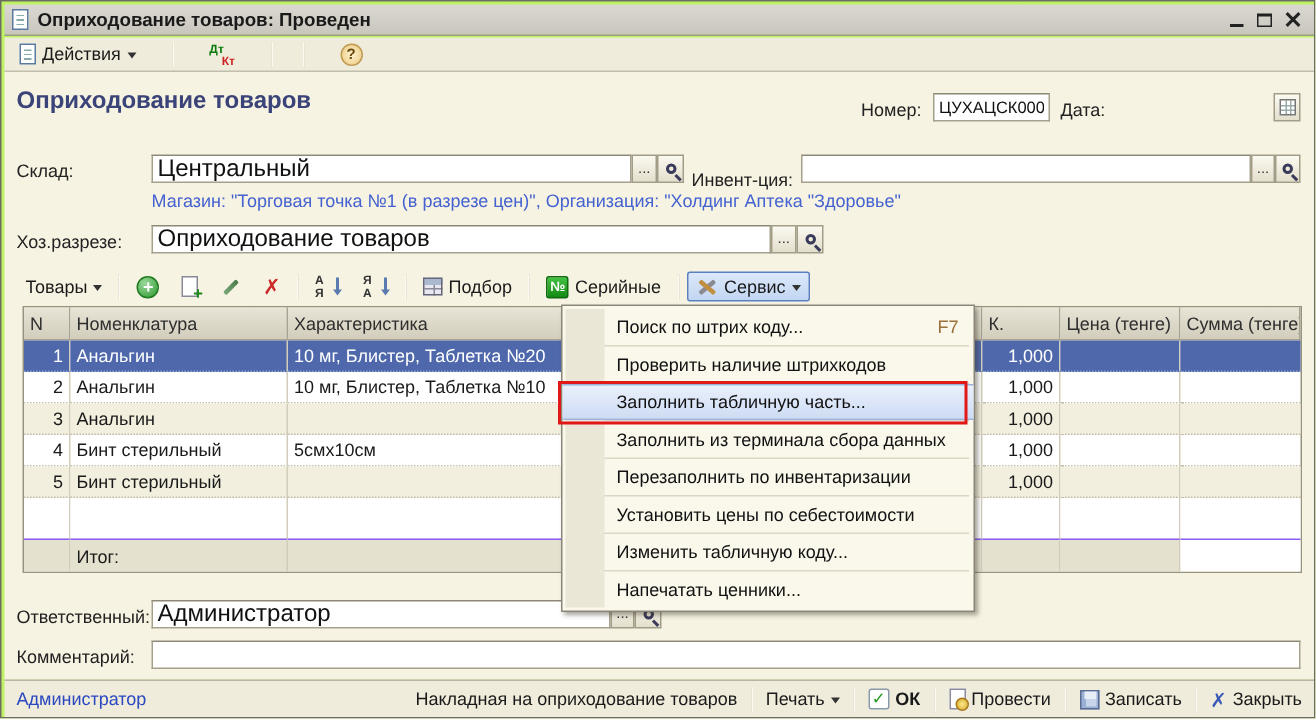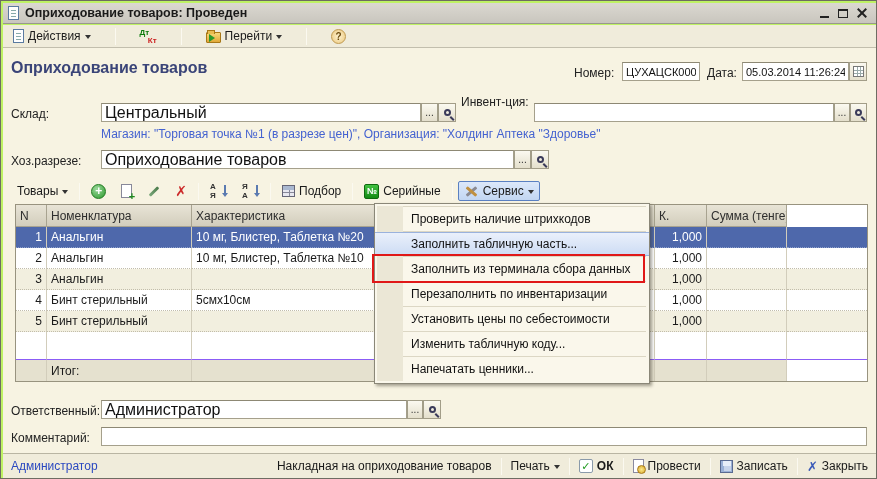"Перейти" span.tbtn { html: <span> <span></span> <span>Перейти</span> <span></span> </span> -> none }
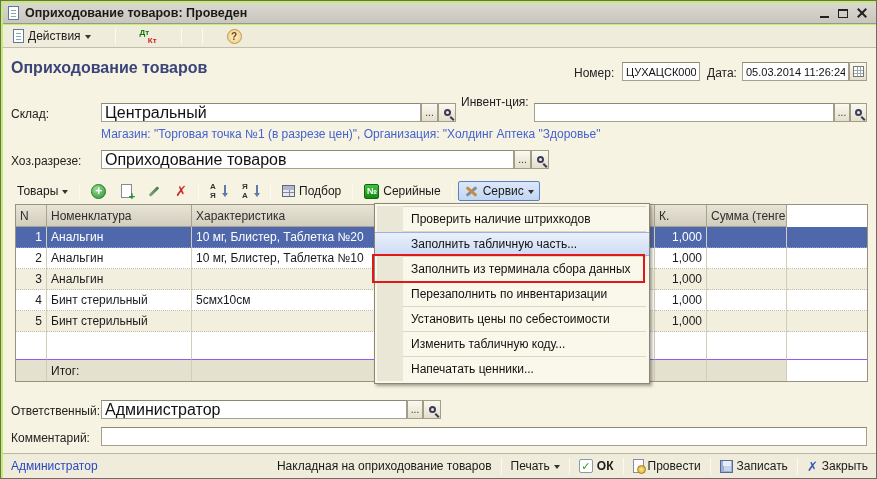"05.03.2014 11:26:24" input.abs { html: <input> -> none }
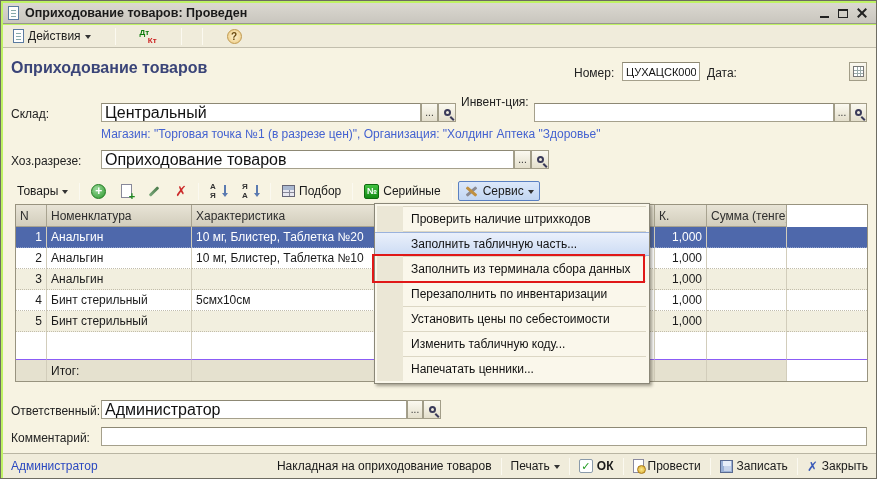"Инвент-ция:" span.abs { top: 94px -> 112px }
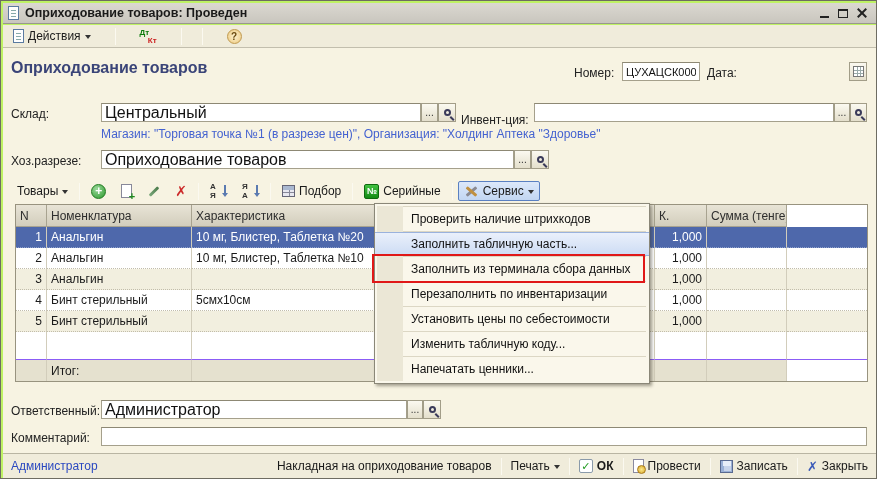"Поиск по штрих коду..." div.menu-item { html: none -> <div> <span>Поиск по штрих коду...</span> <span>F7</span> </div> }
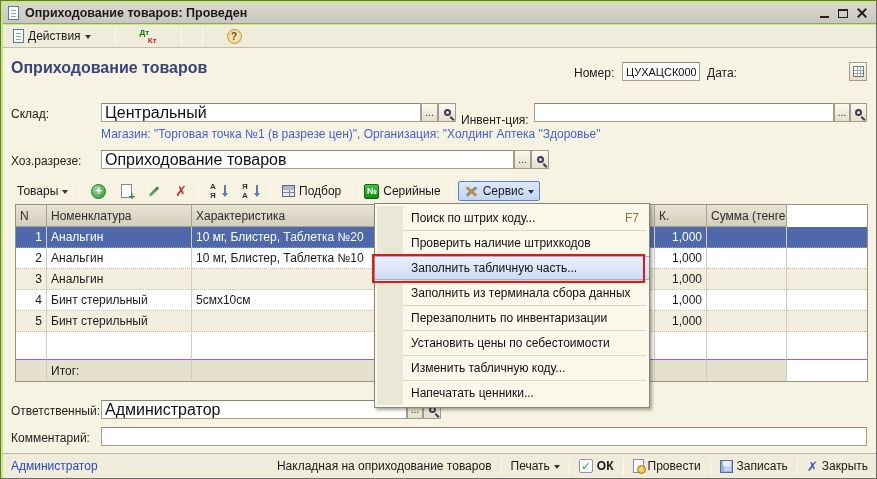"Цена (тенге)" span.gcell { html: none -> <span>Цена (тенге)</span> }
